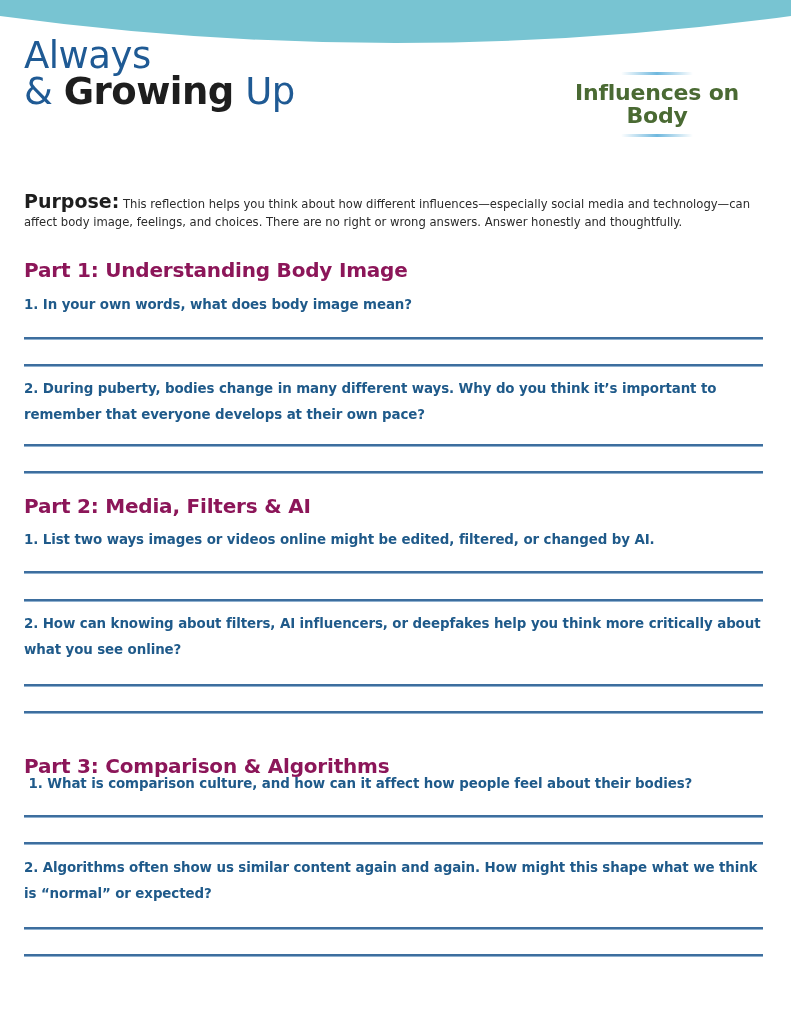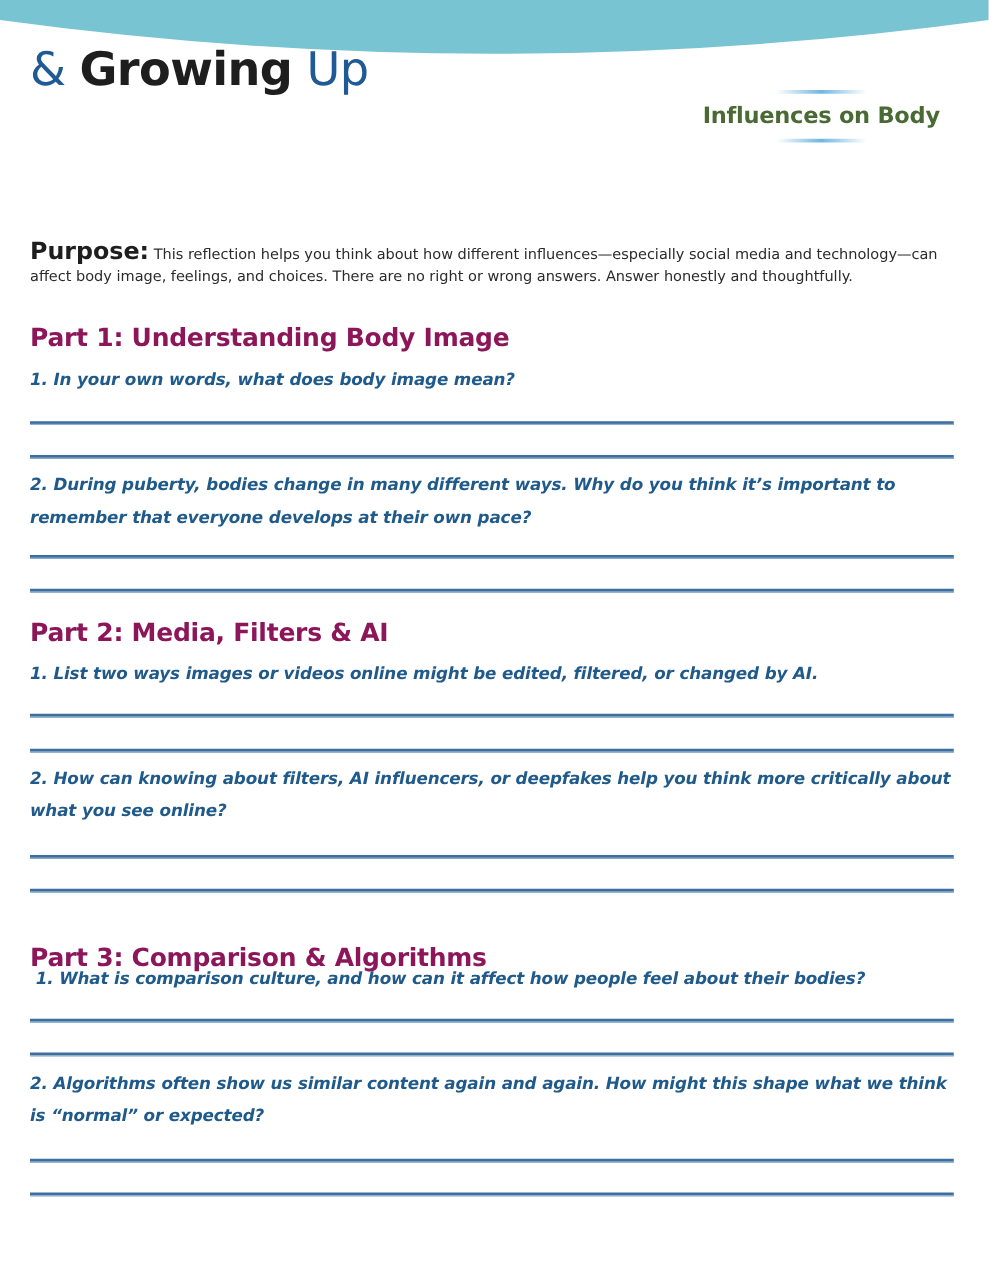"Always" div.l1 { html: none -> <div>Always</div> }
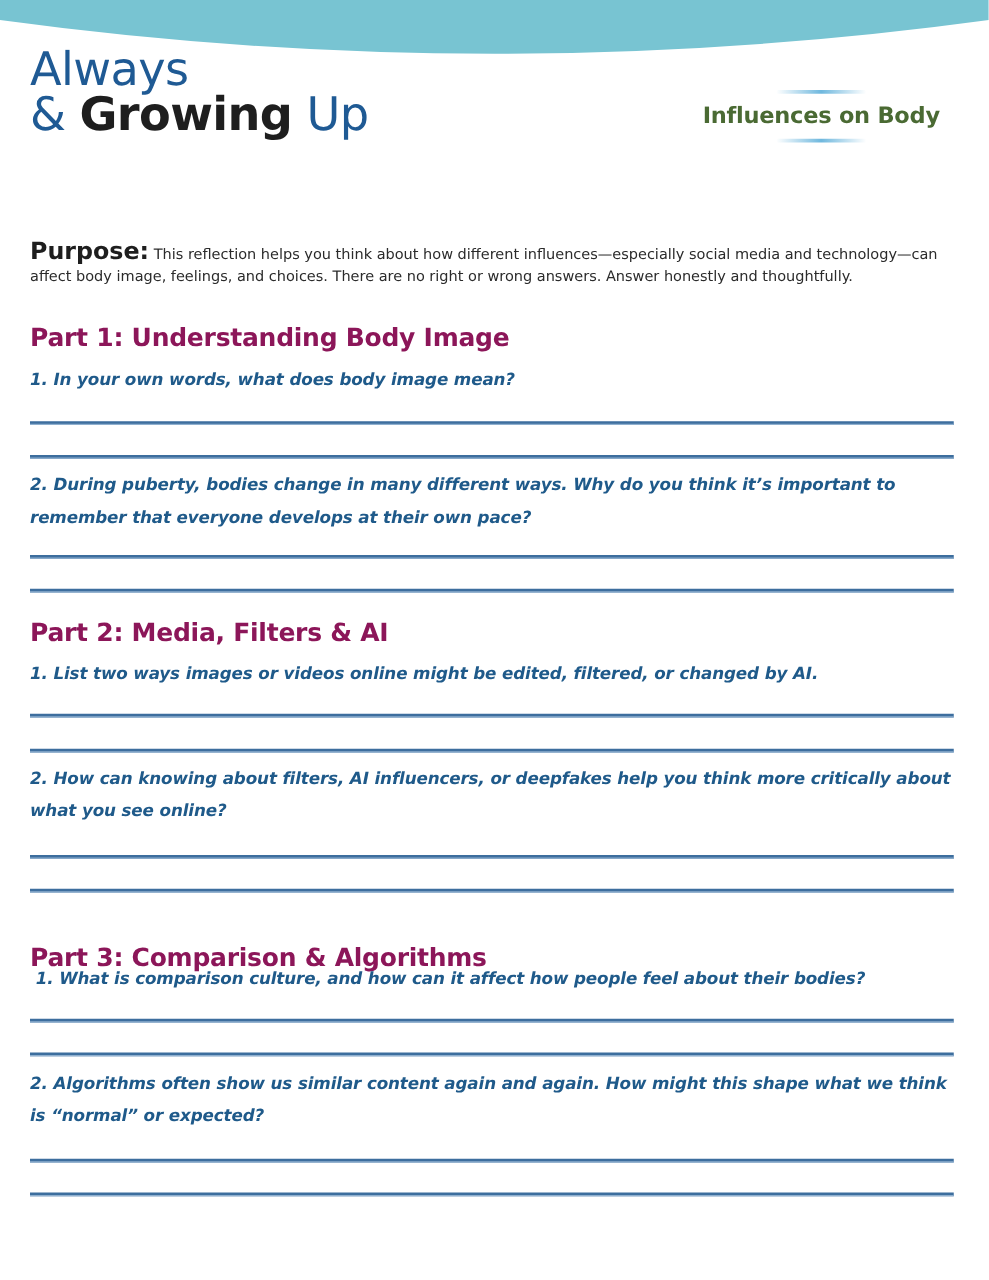"Influences on Body" .badge .title { font-size: 18px -> 22px }
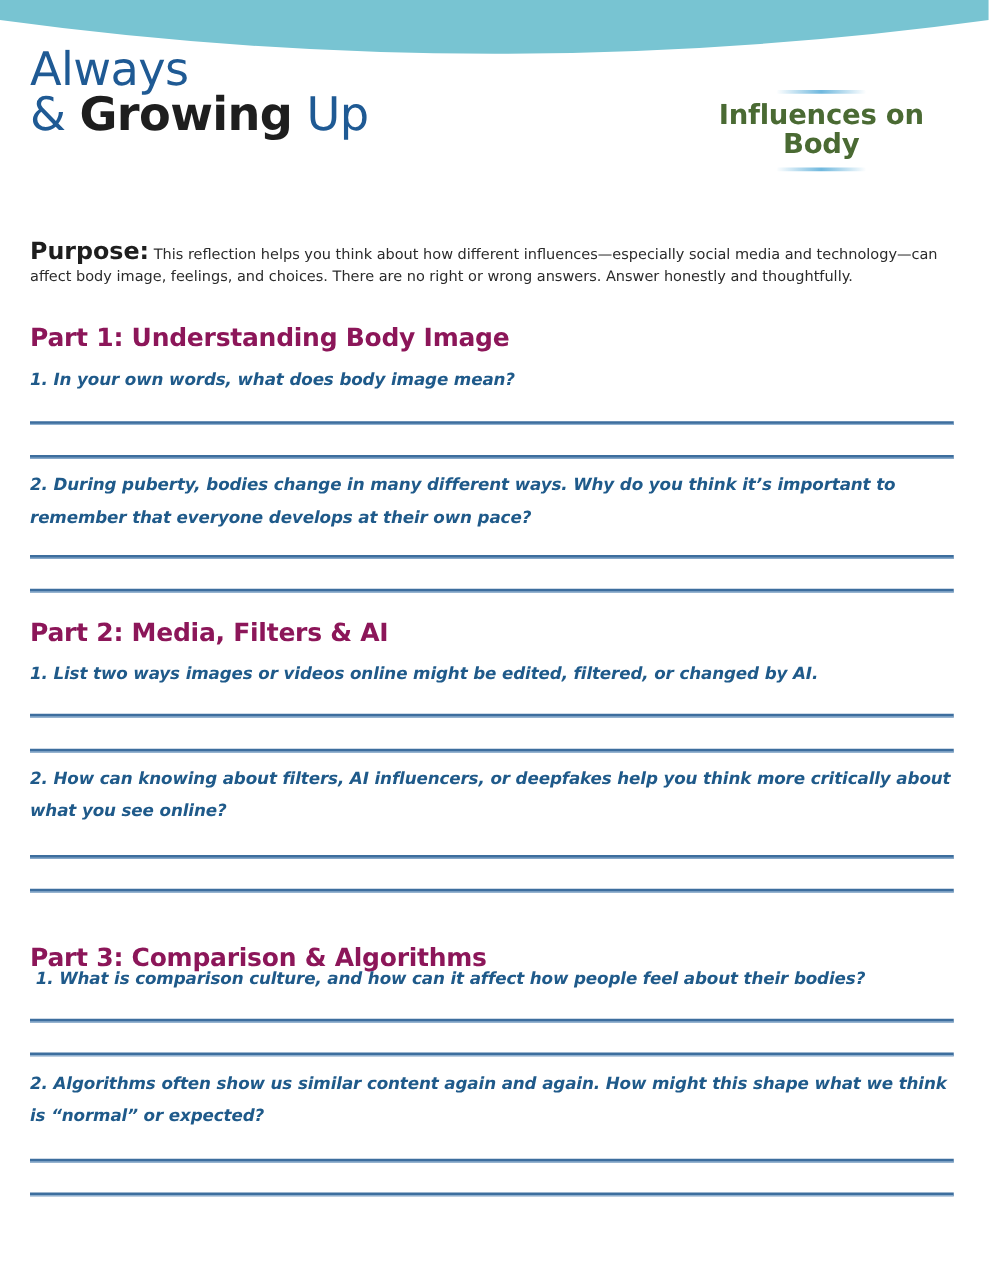"1. In your own words," .q { font-style: italic -> none }
